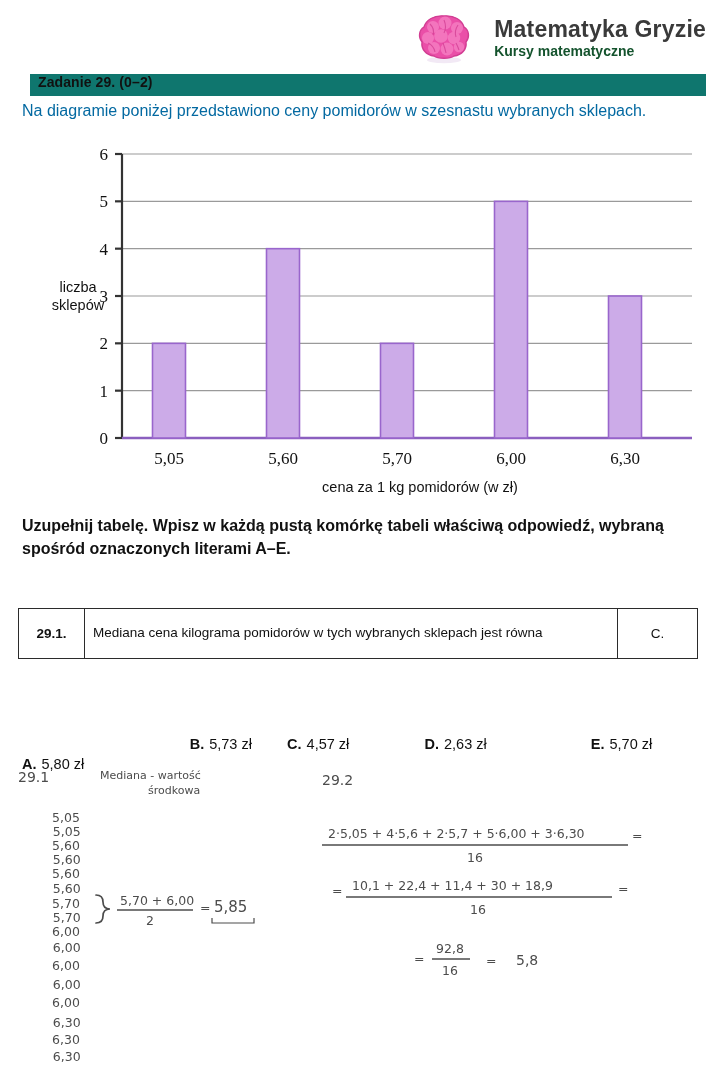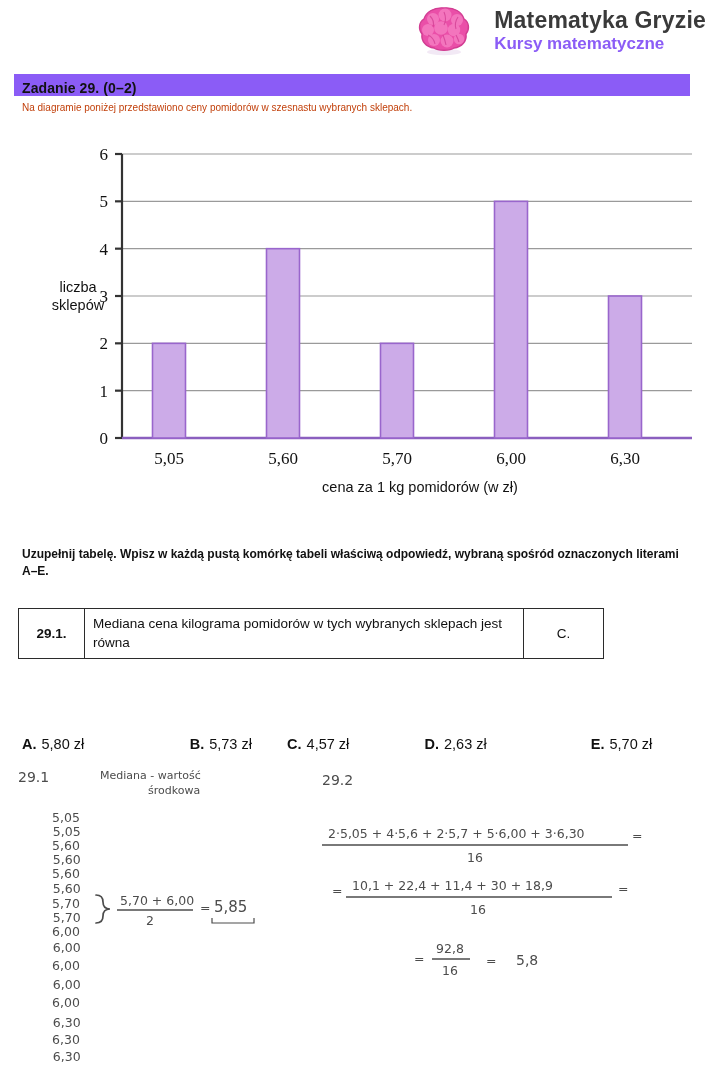"Matematyka Gryzie" .brand { top: 4px -> 12px }
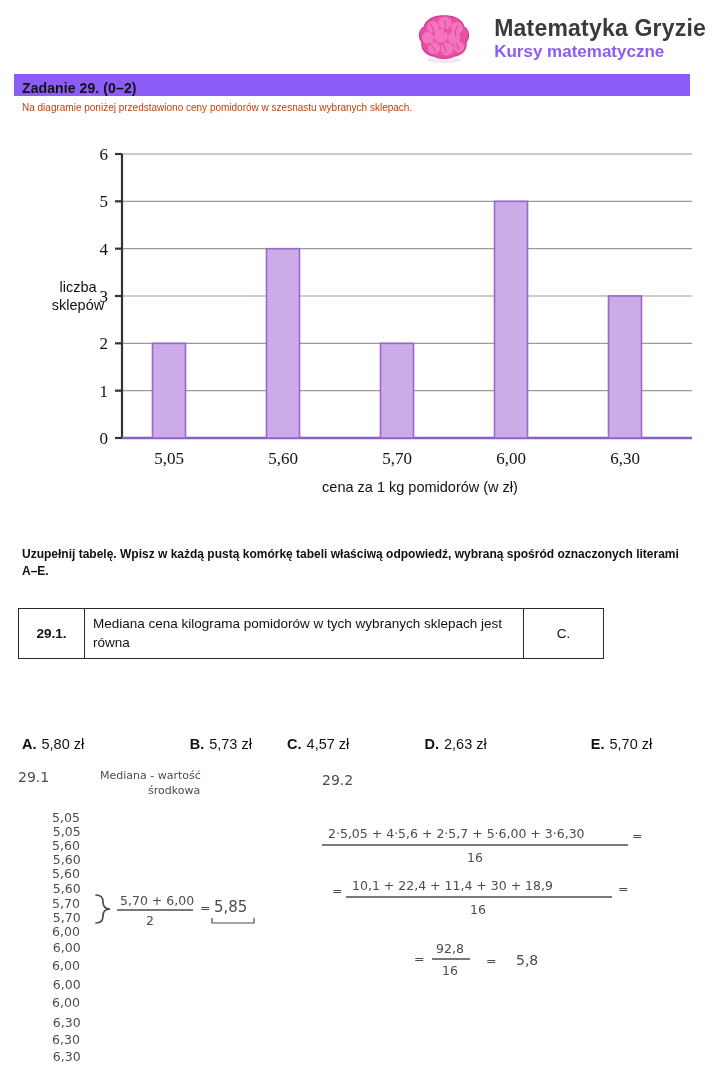"Kursy matematyczne" .brand-sub { color: #8b5cf6 -> #14532d; font-size: 17px -> 14px }
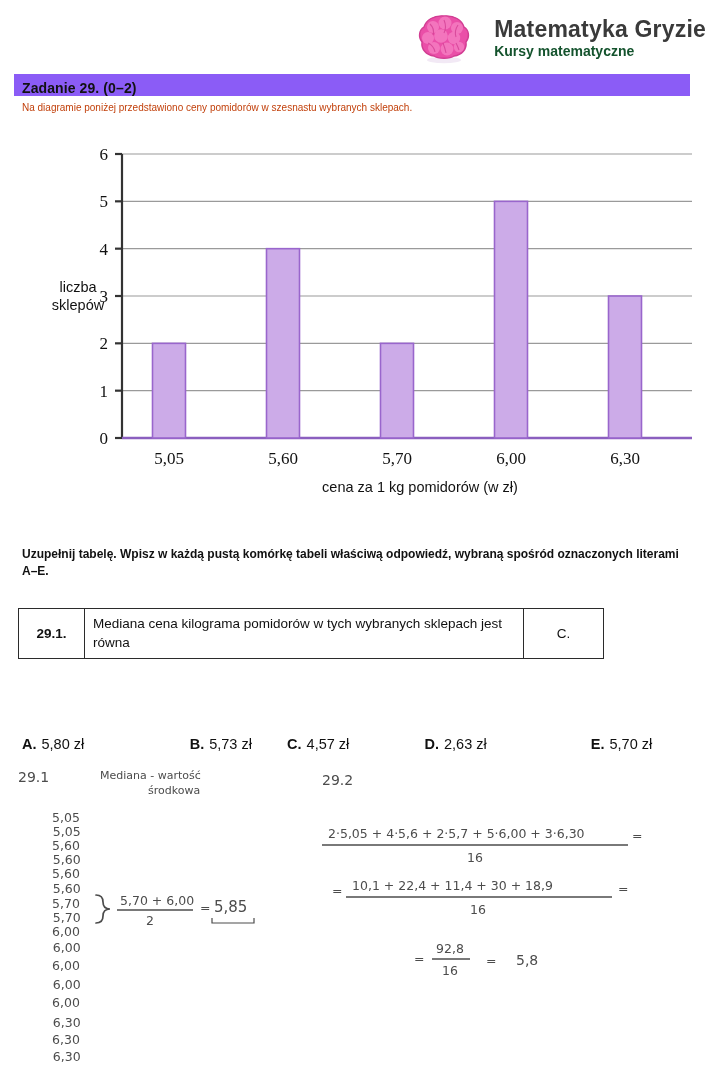"Zadanie 29. (0–2)" .task-band { align-items: flex-end -> flex-start; background: #8b5cf6 -> #0f766e; left: 14px -> 30px }
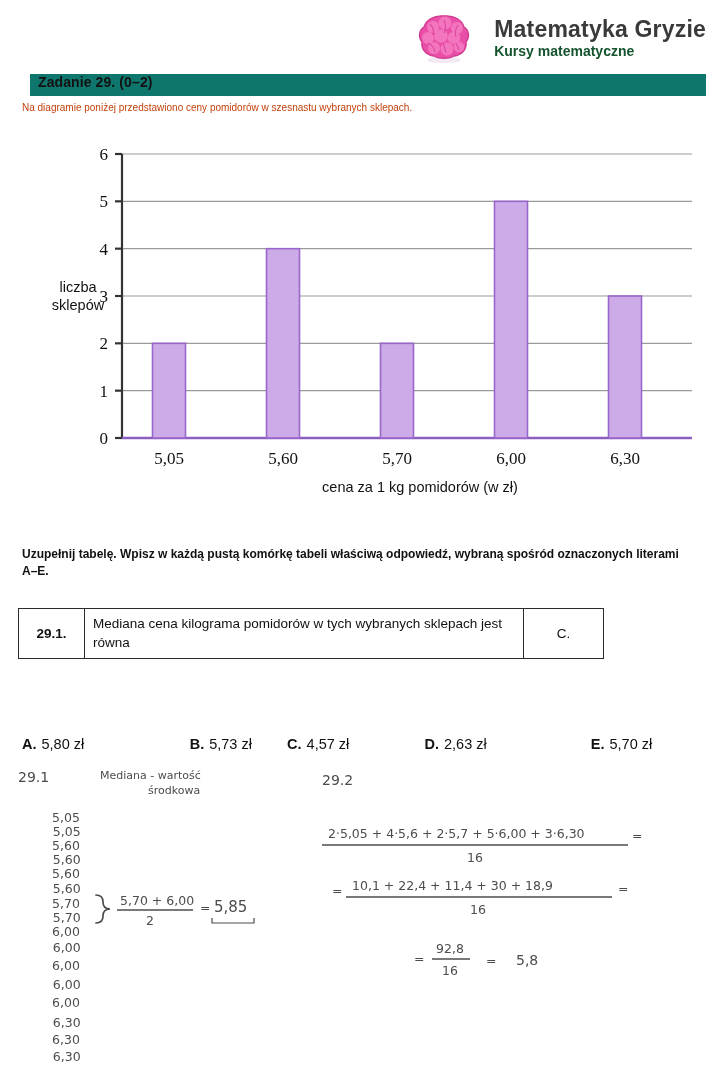"Na diagramie poniżej przedstawiono ceny" .intro { color: #c2410c -> #0369a1; font-size: 10px -> 16px }
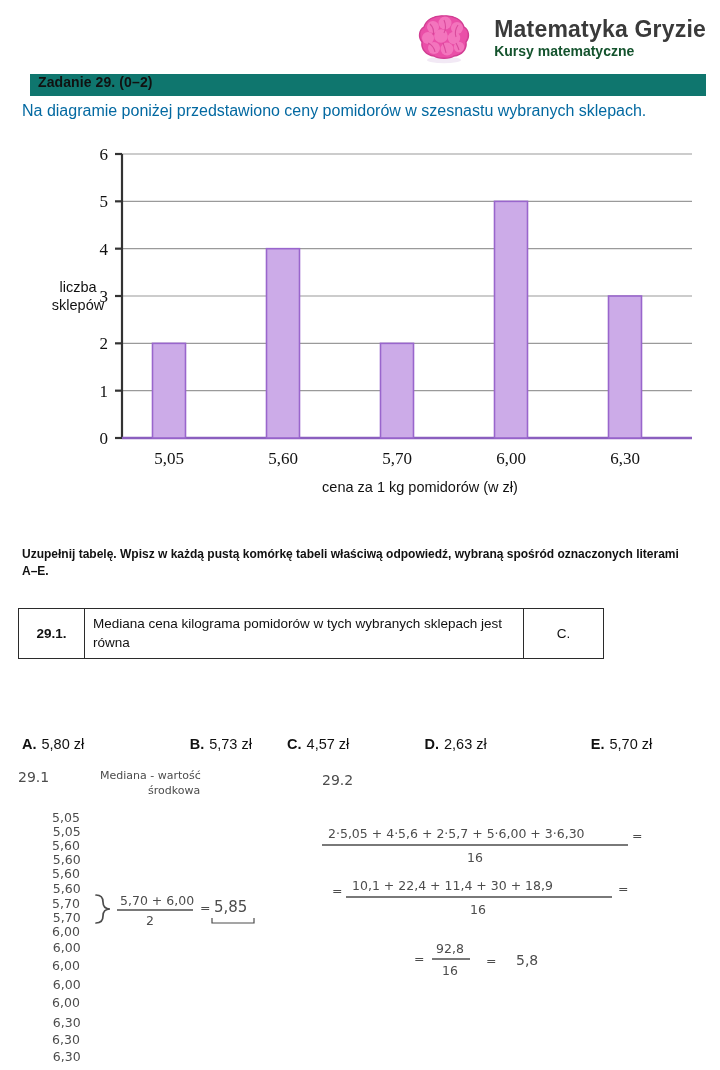"Uzupełnij tabelę. Wpisz w każdą" .instruction { font-size: 12px -> 16px; top: 546px -> 514px }
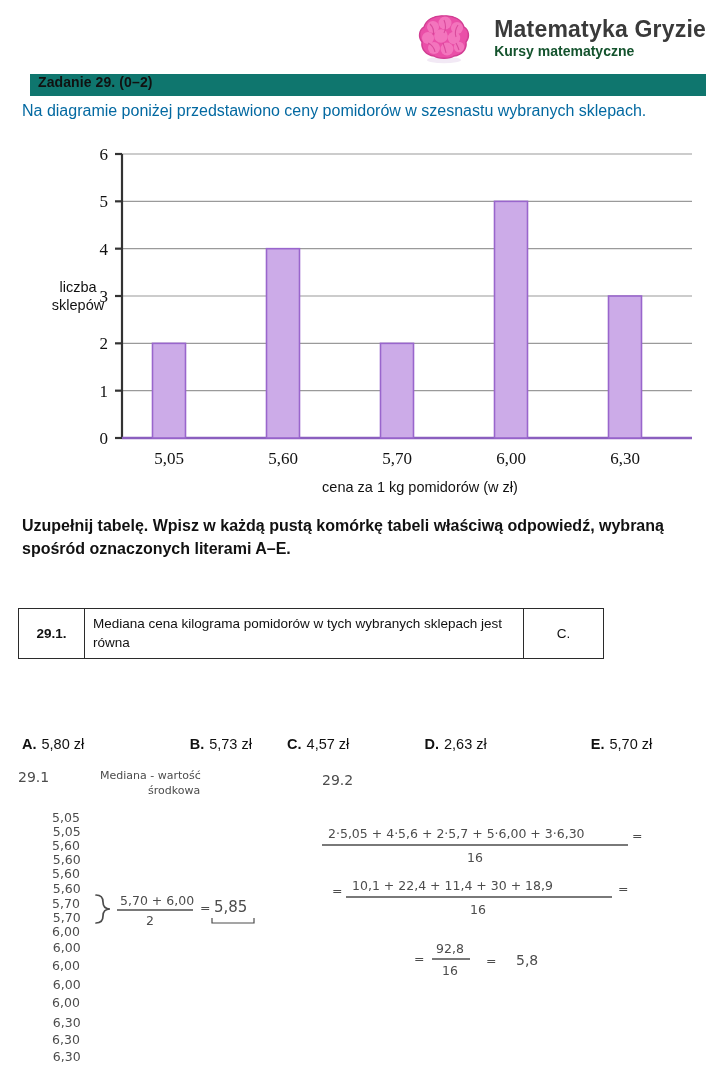"29.1." table.answers { width: 586px -> 680px }
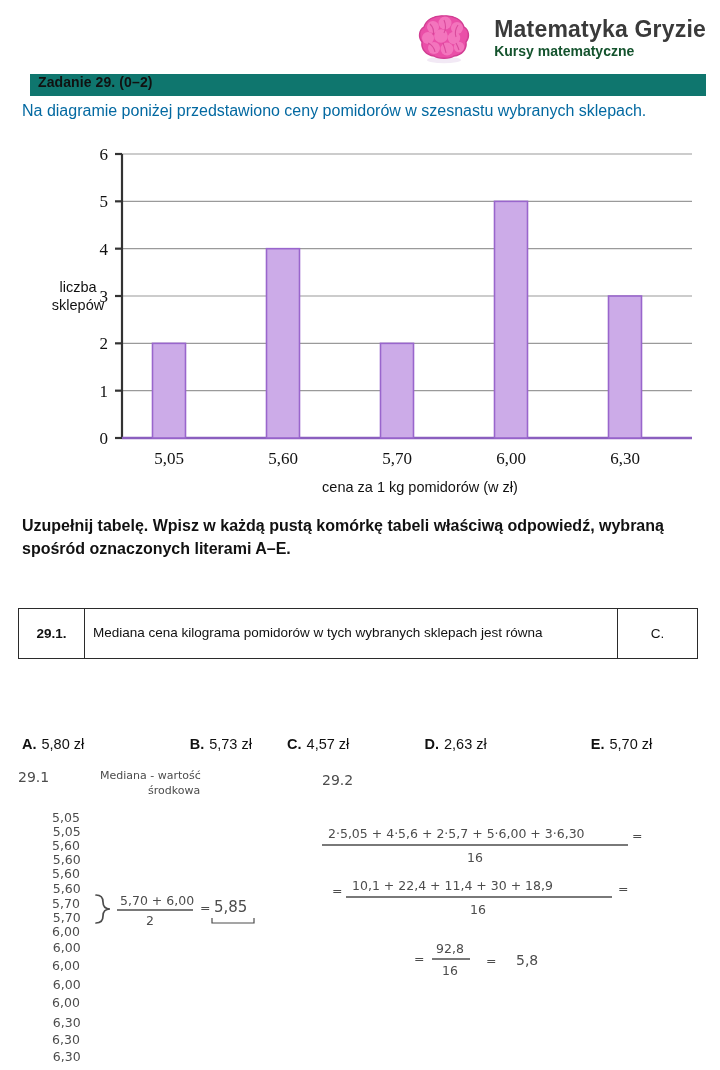"A. 5,80 zł" .opt:nth-child(1) { margin-top: none -> 20px }
